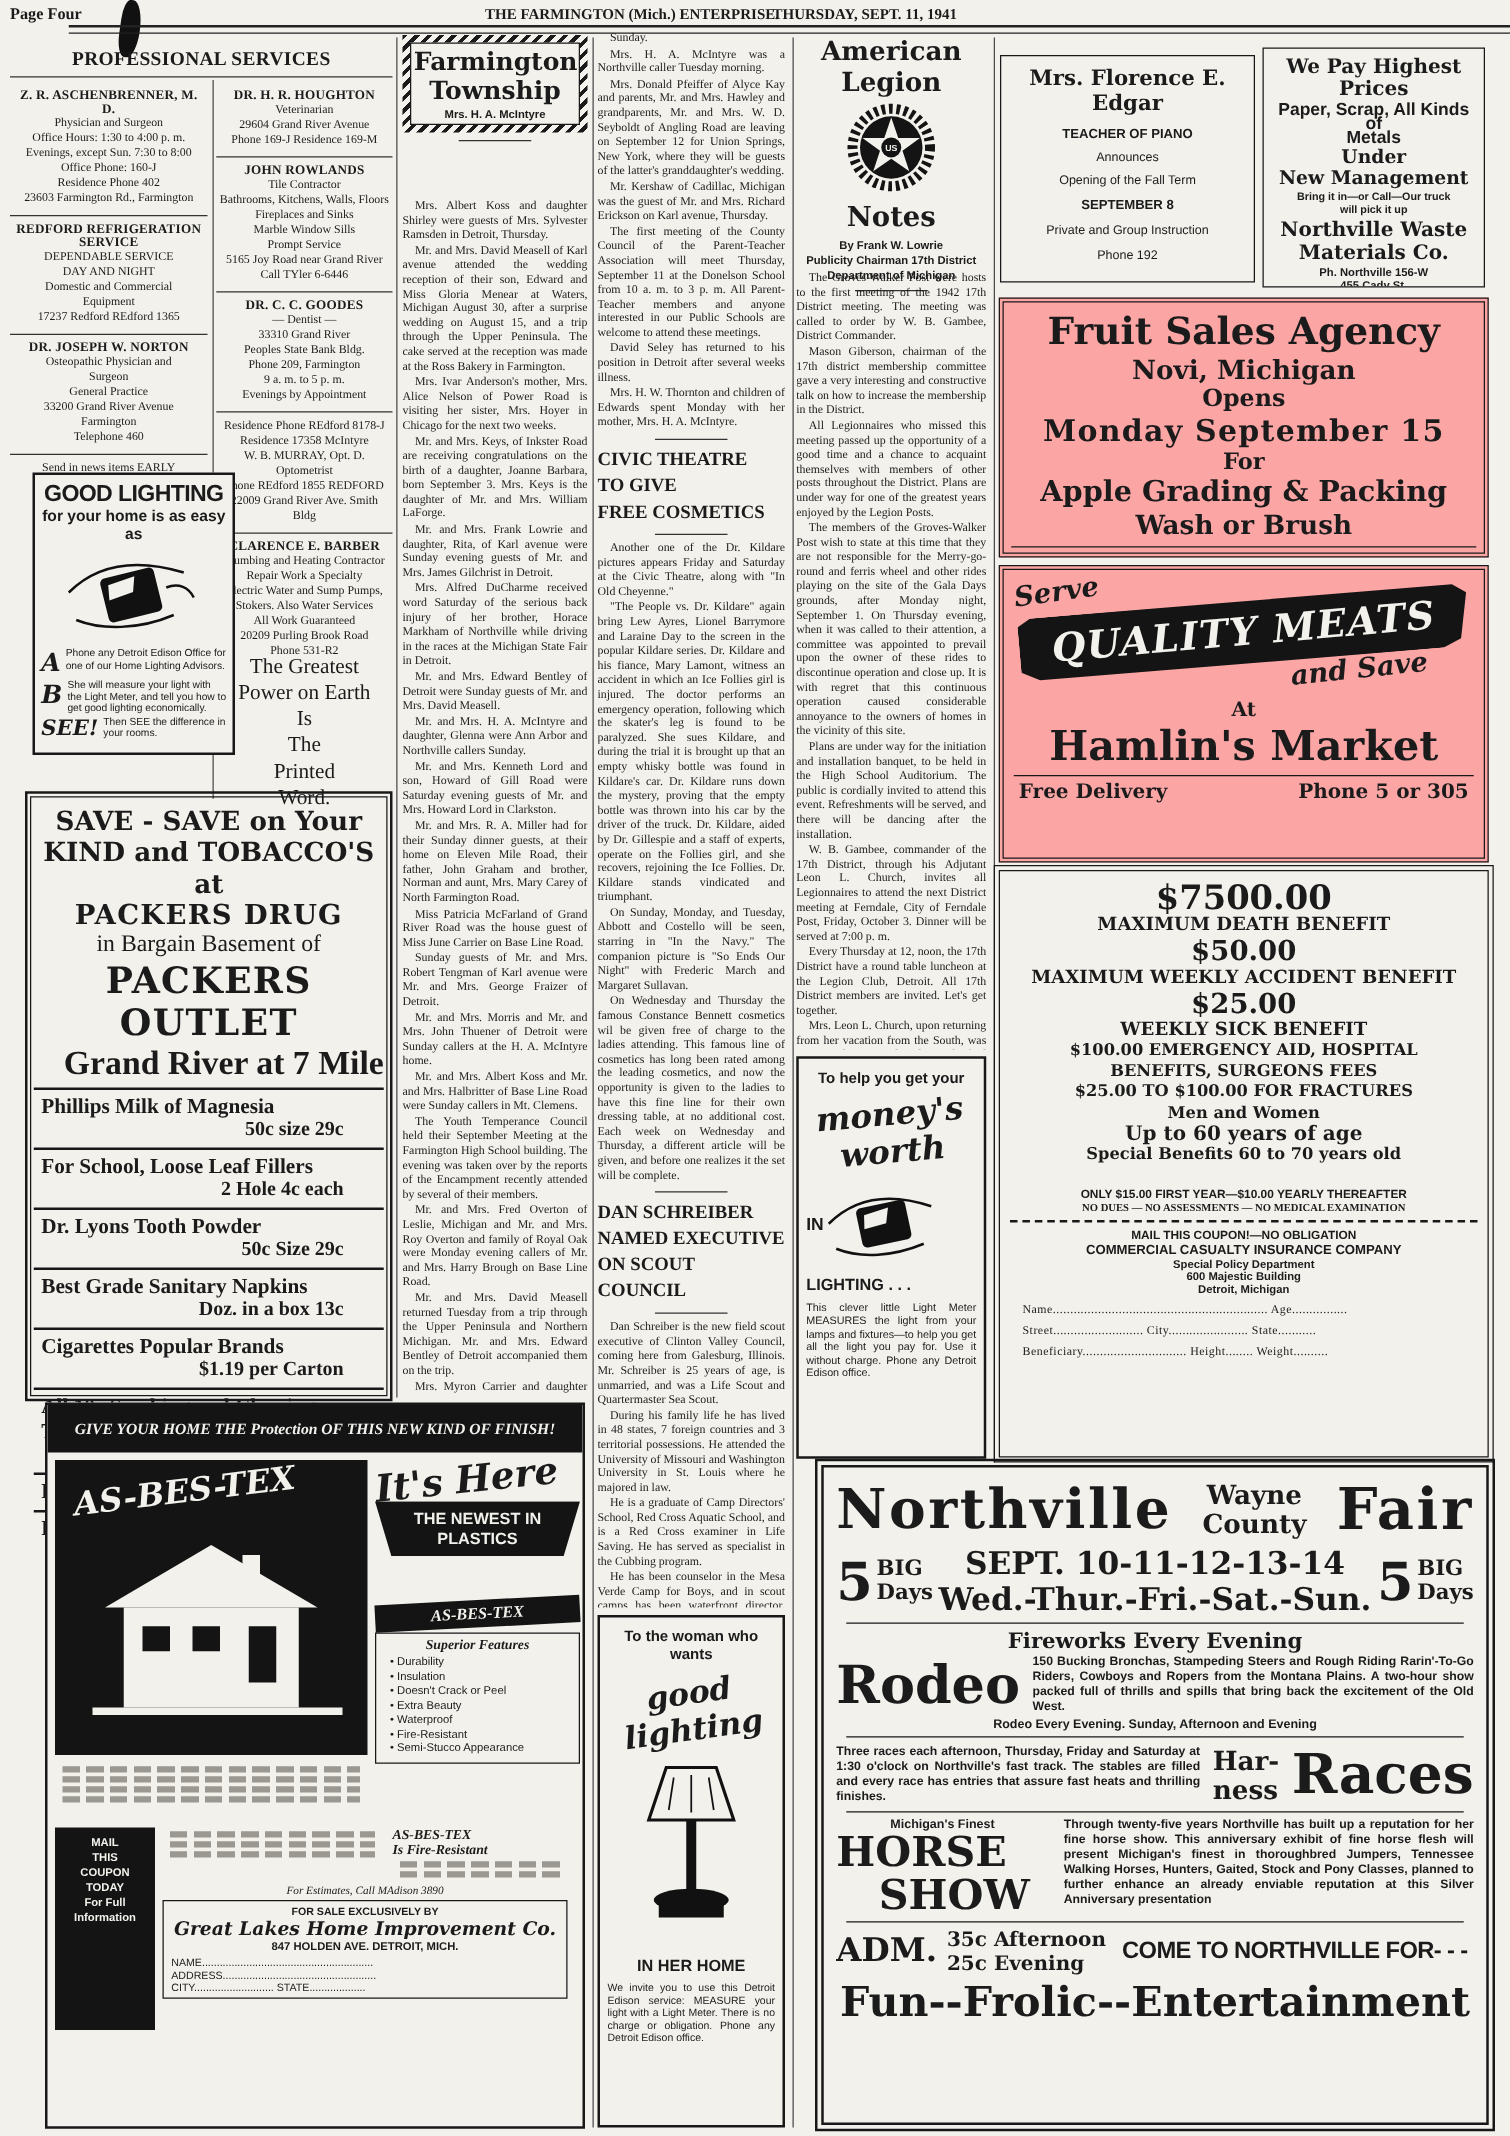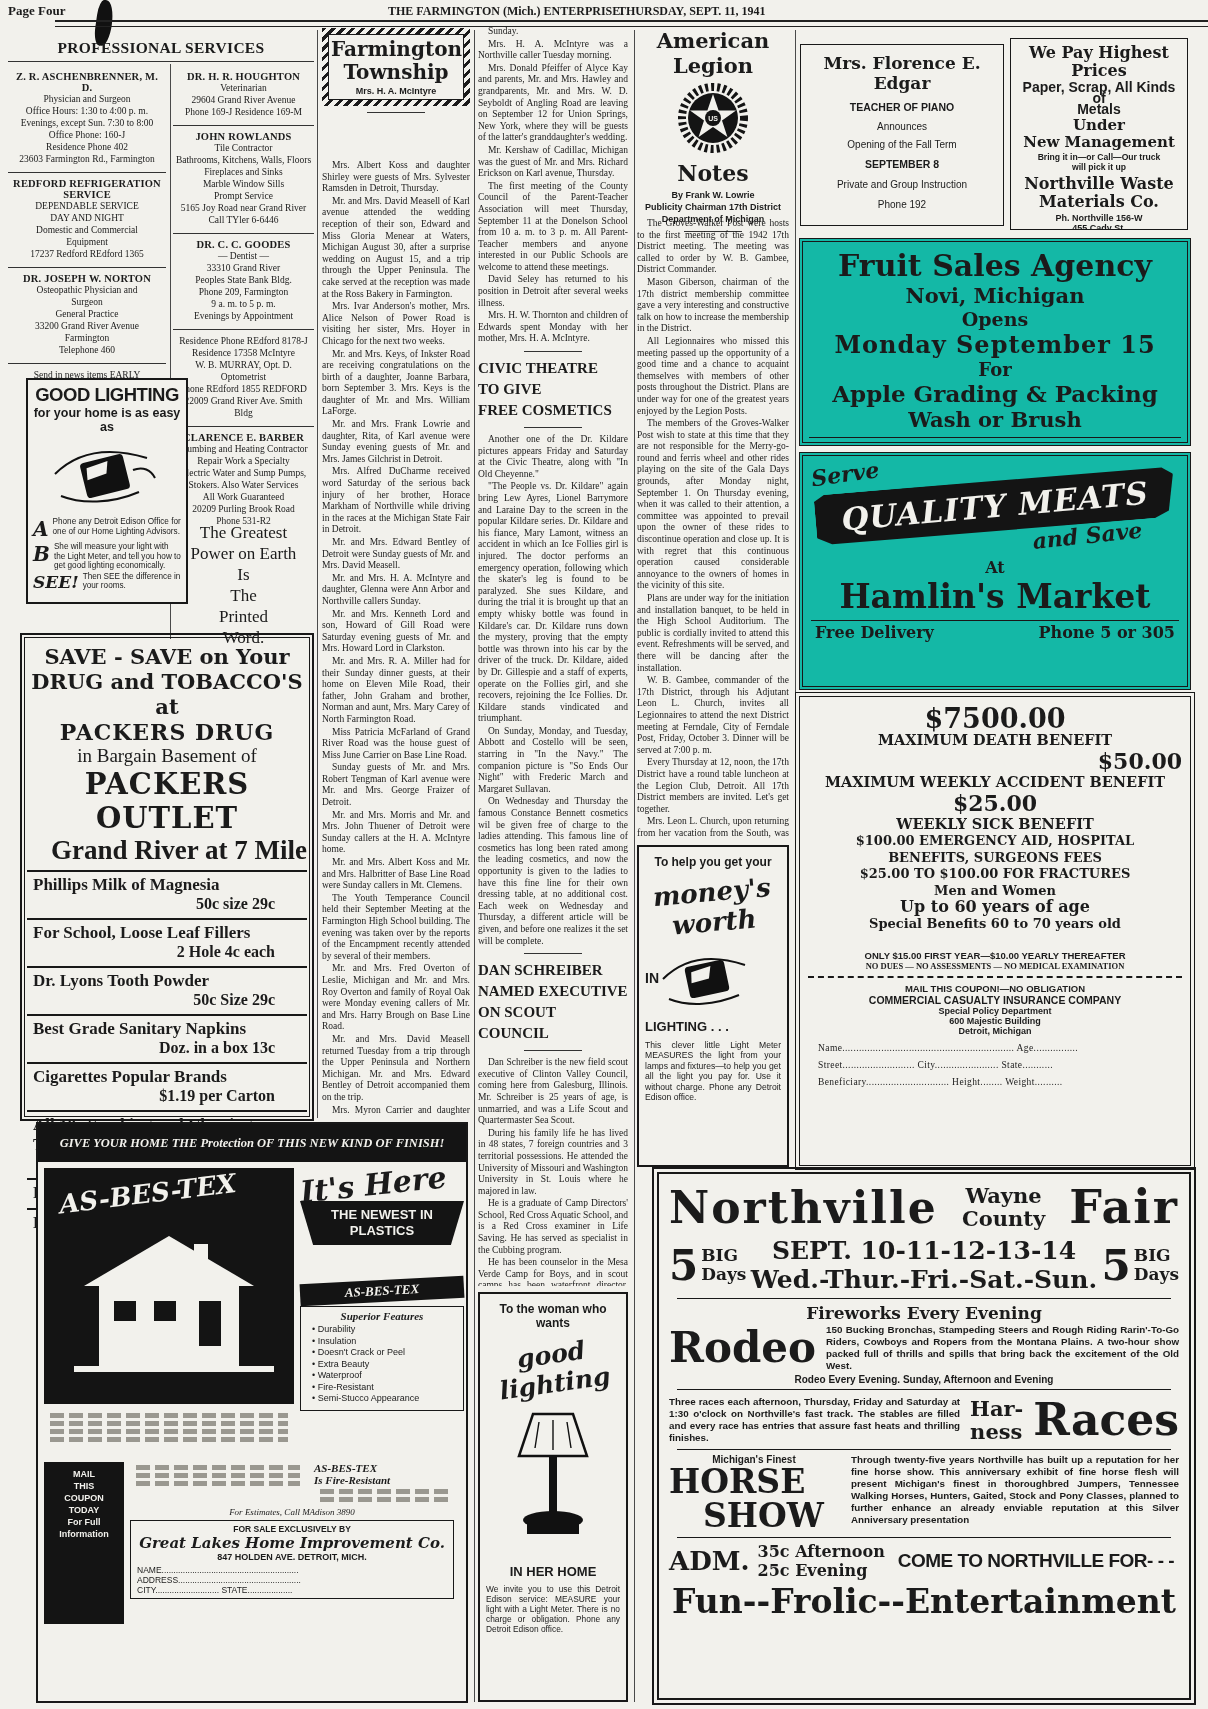"Fruit Sales Agency" .dbox { background: #14b8a6 -> #fca5a5 }
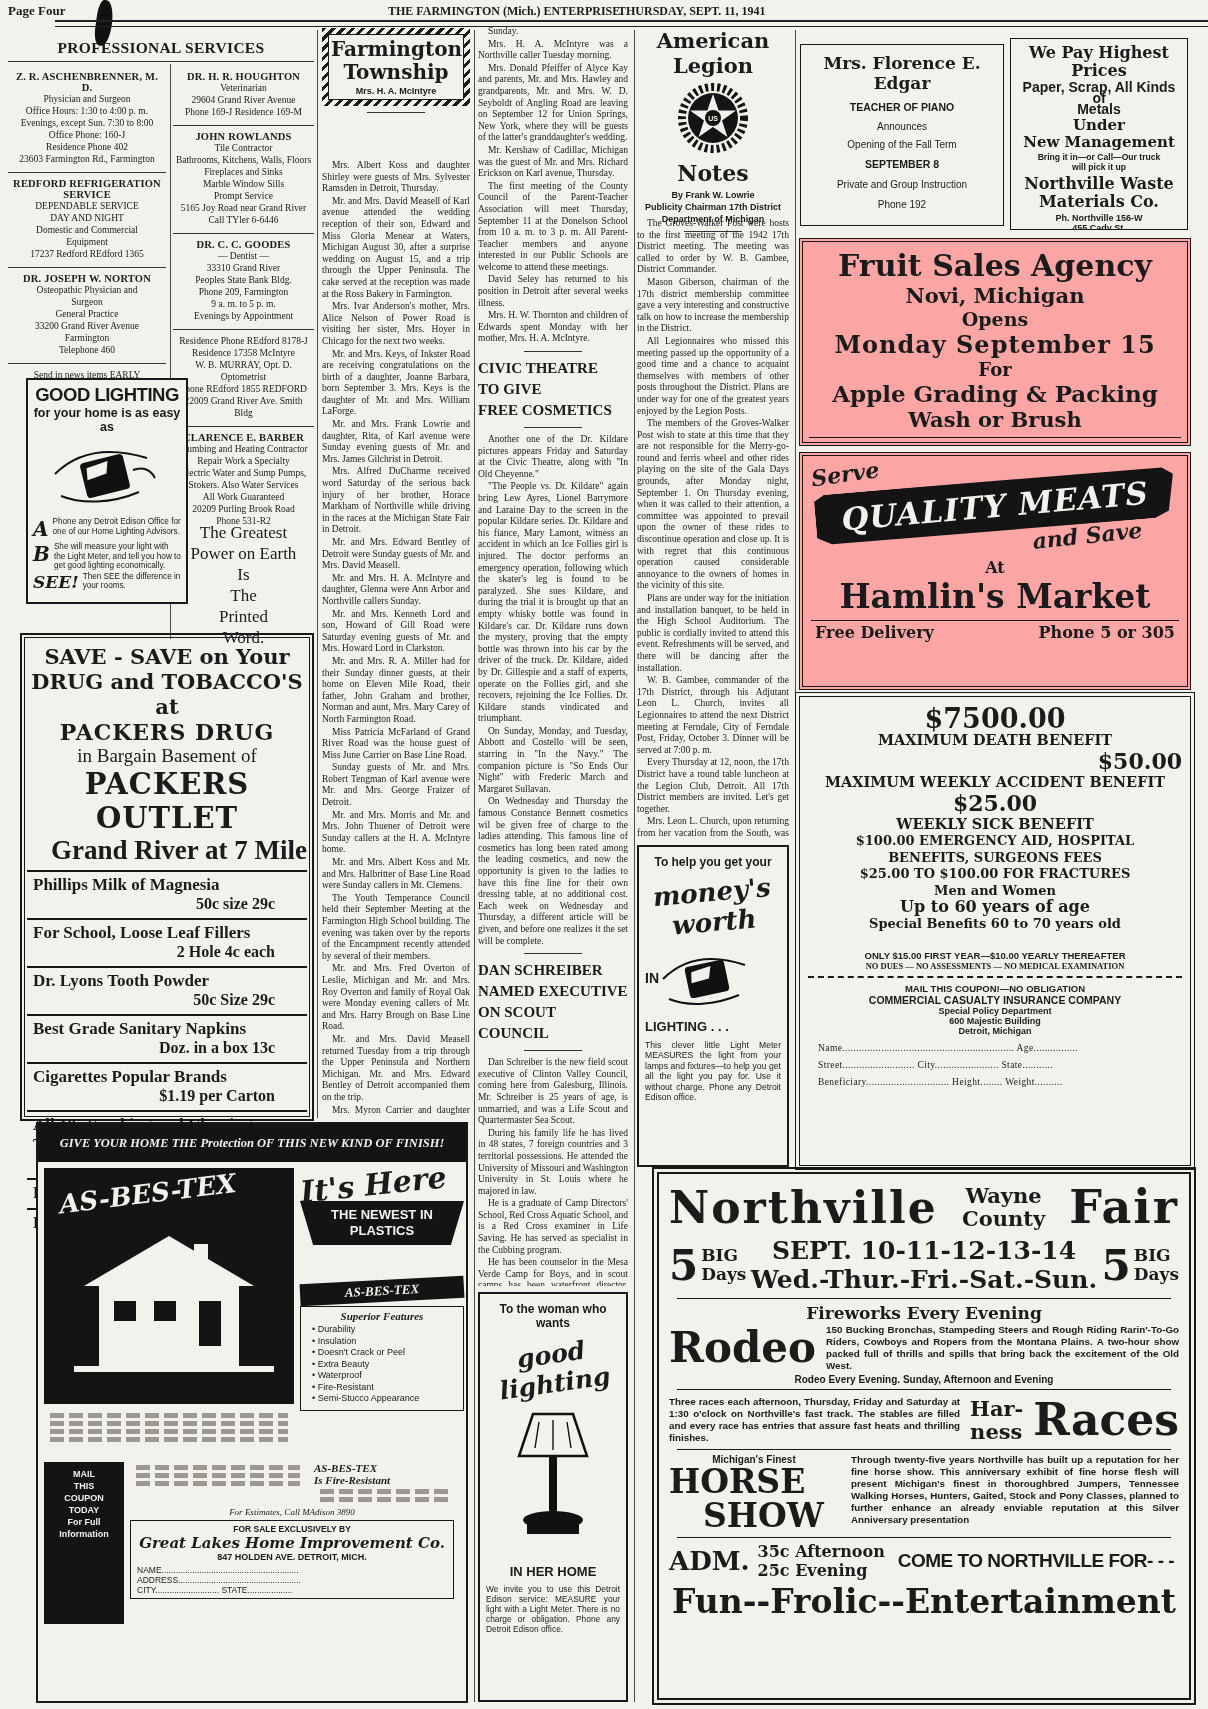"DRUG and TOBACCO'S at" div.ctr { text: DRUG -> KIND }
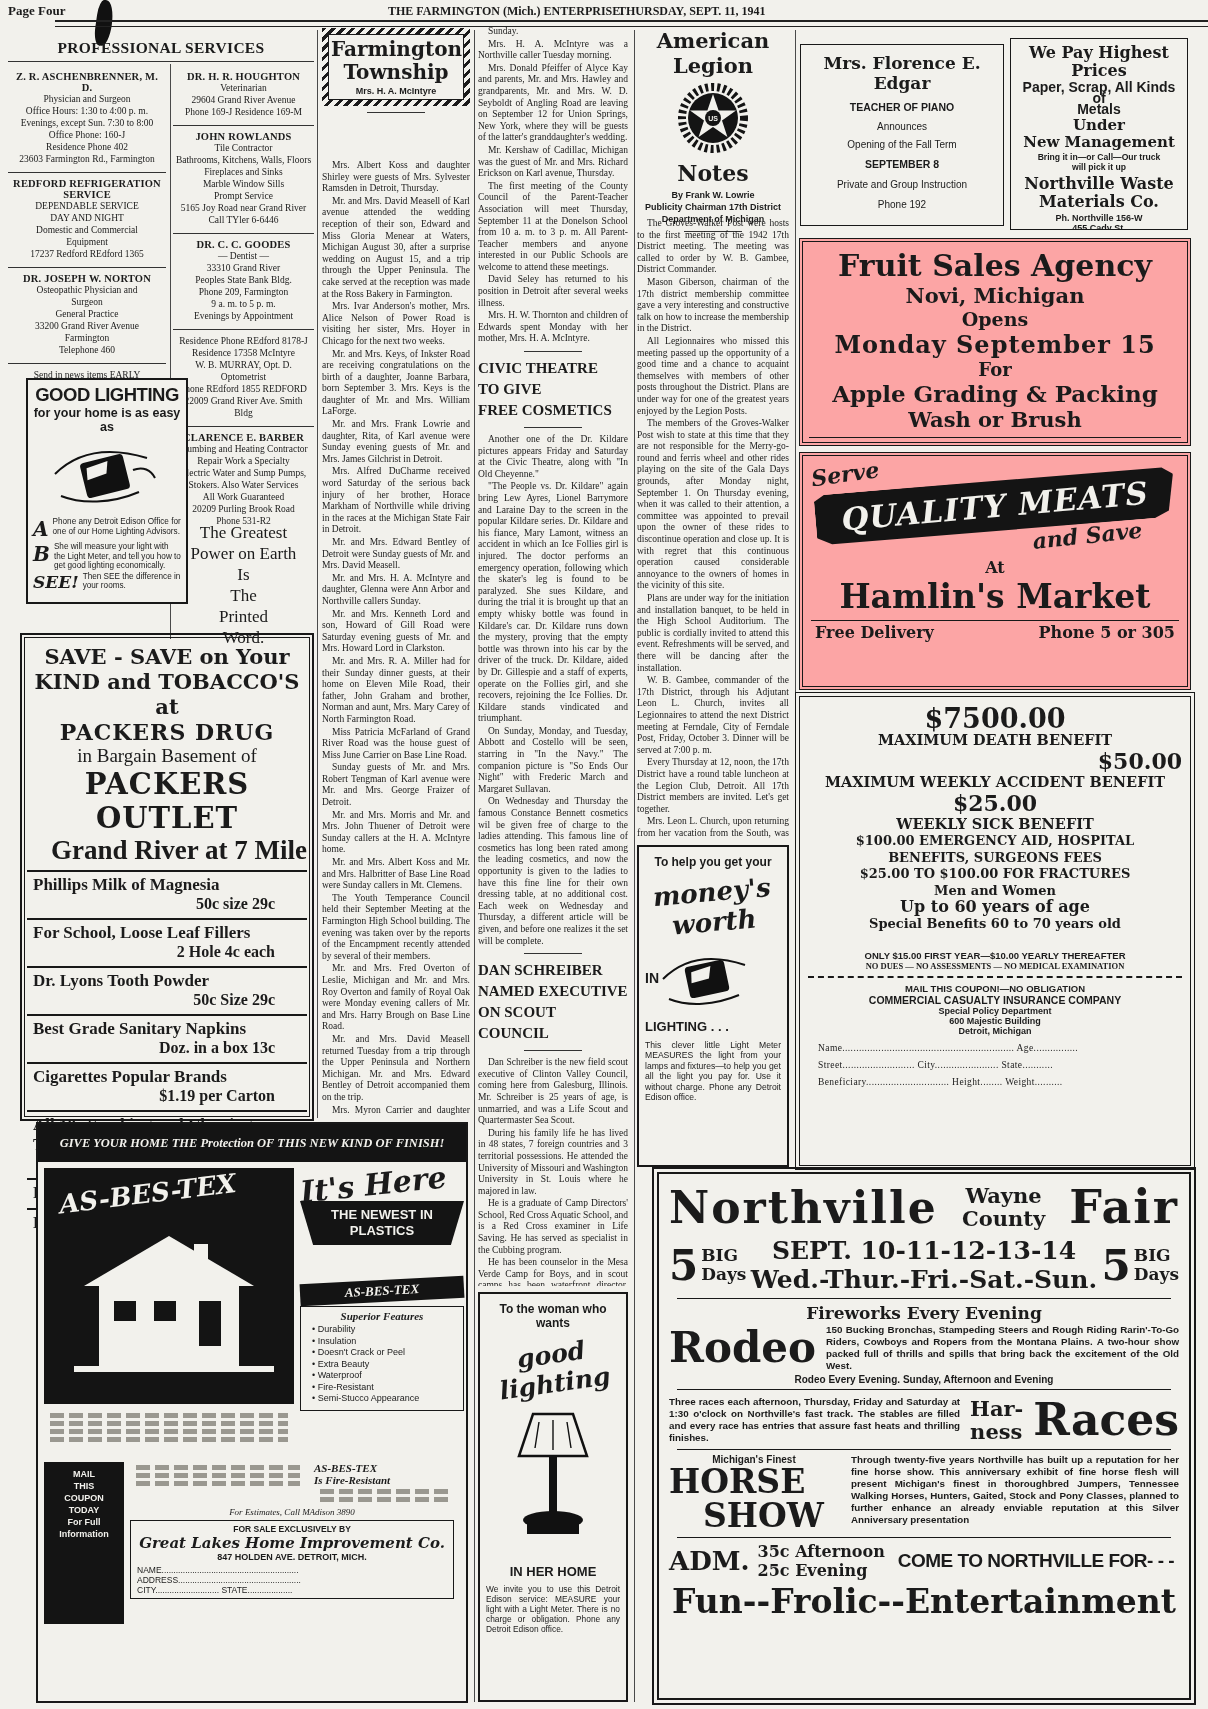"$50.00" div.fat { text-align: right -> none }
